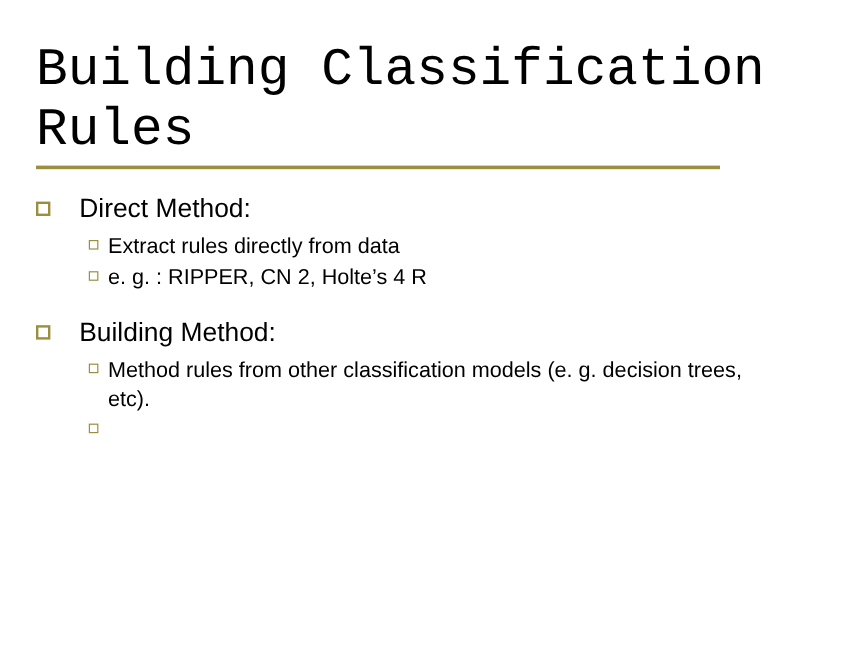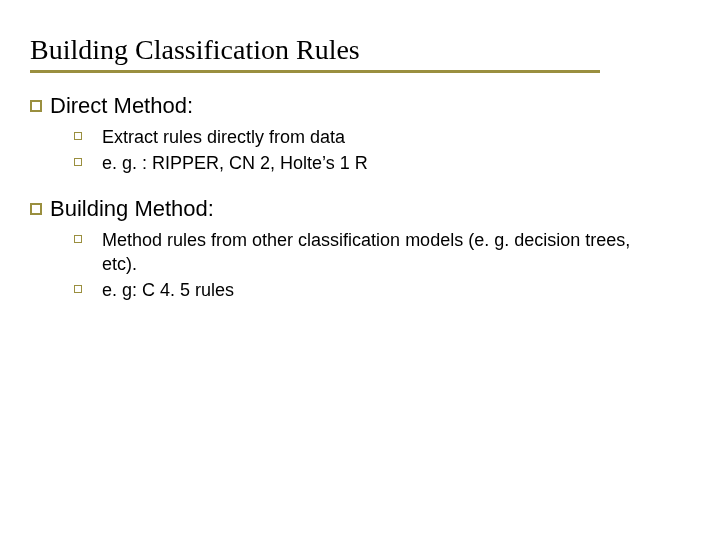"Building Classification Rules" .title { font-family: Liberation Serif, serif -> Liberation Mono, monospace; font-size: 28px -> 44px }
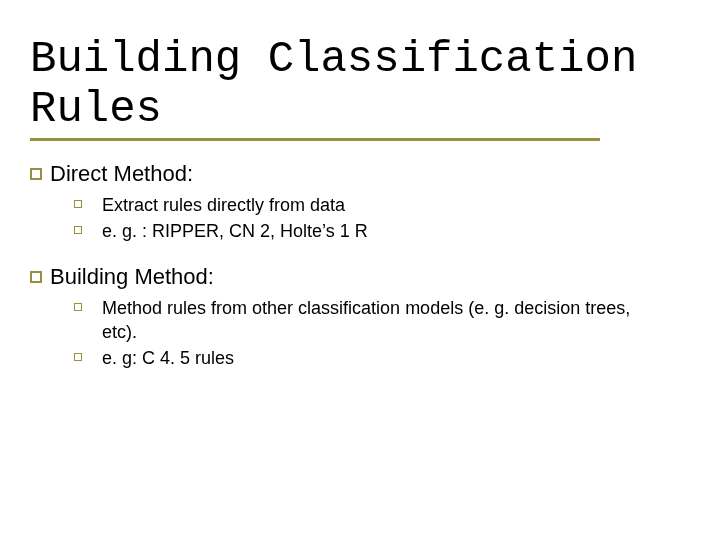"Direct Method:" .top-line { gap: 8px -> 24px }
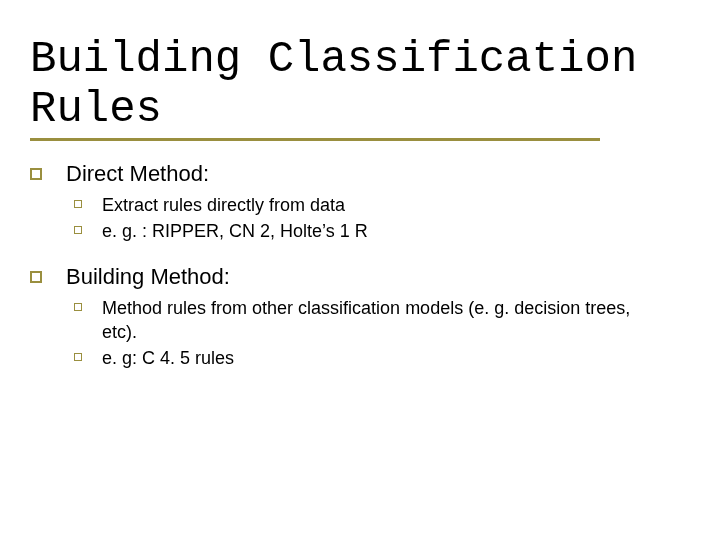"Extract rules directly from data" .sub-item { gap: 20px -> 8px }
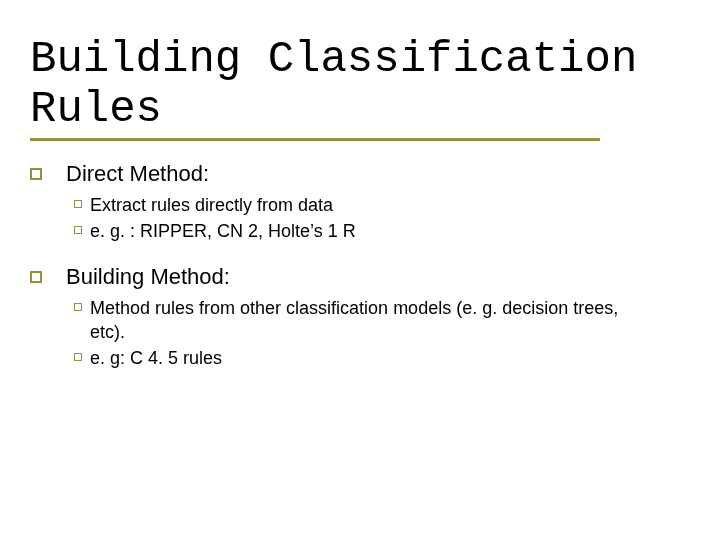"e. g. : RIPPER, CN" span.sub-text { text: 1 -> 4 }
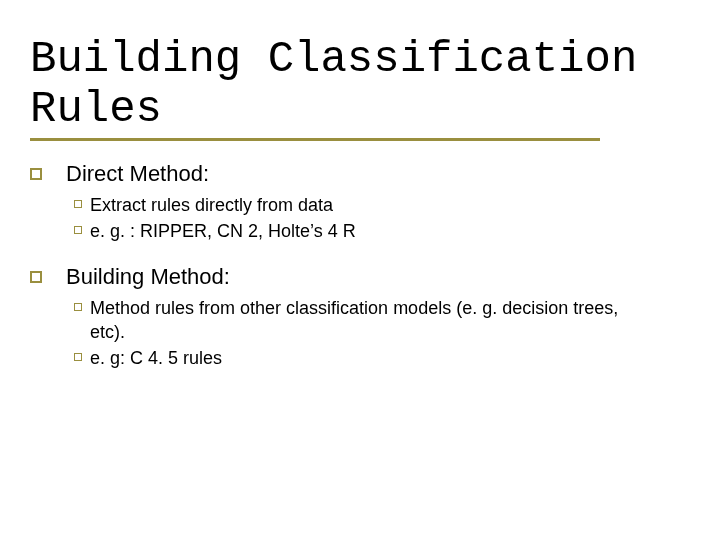"e. g: C 4. 5" span.sub-text { html: <span>e. g: C 4. 5 rules</span> -> none }
